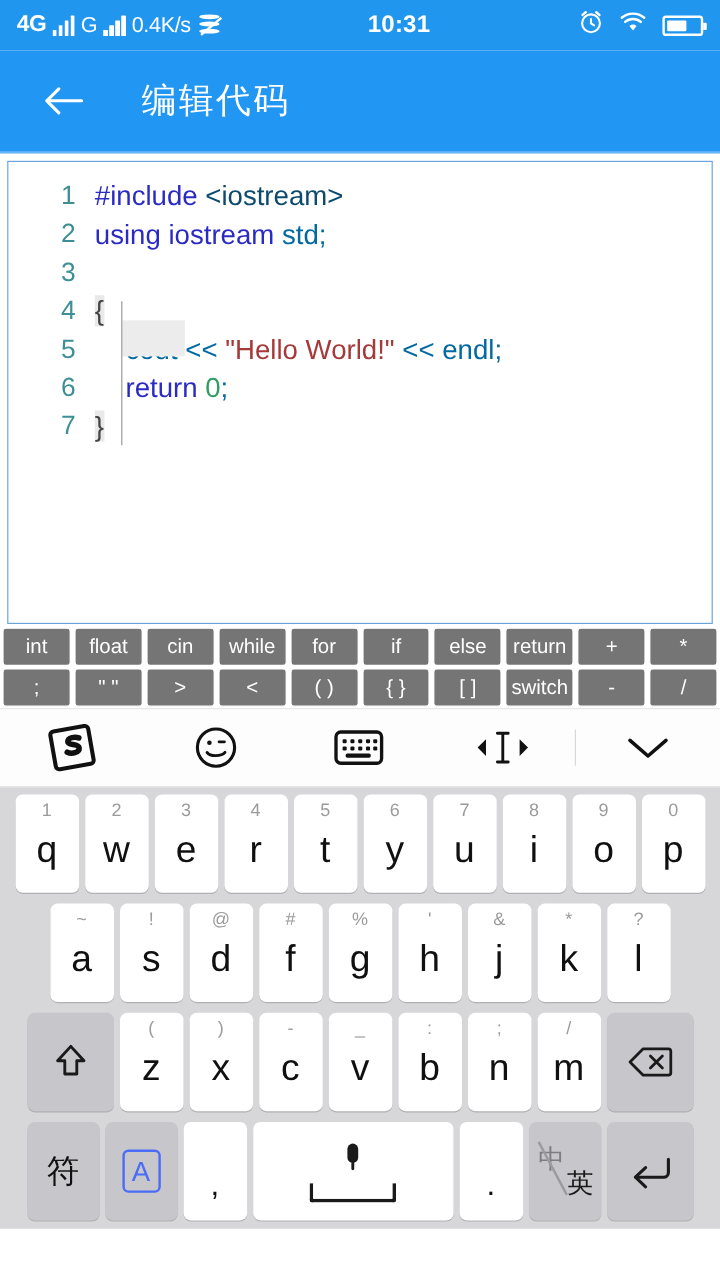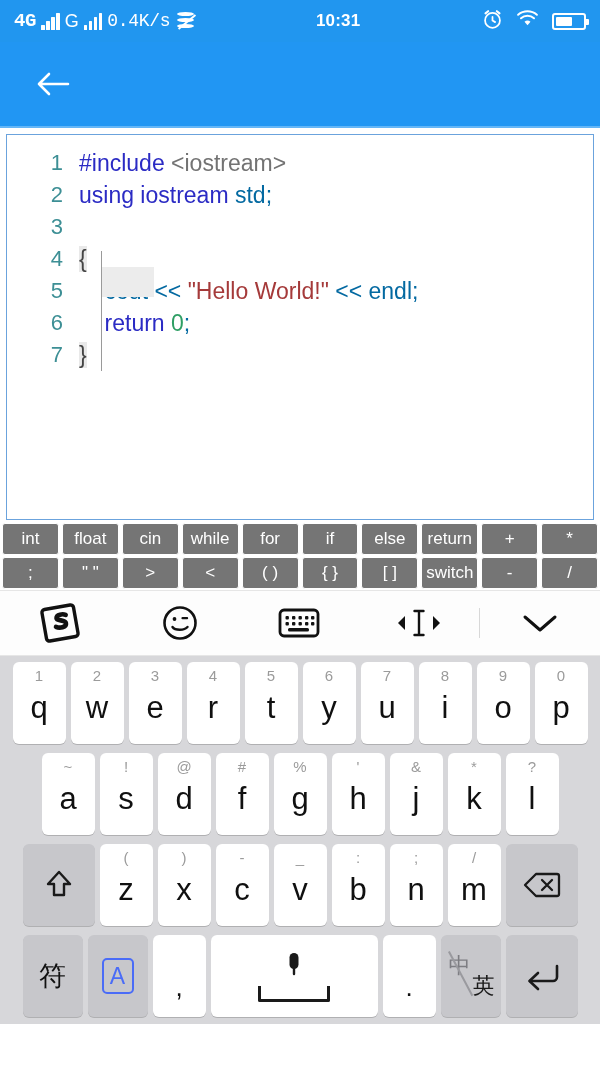"4G" .sb-text { font-family: Liberation Mono, monospace -> none }
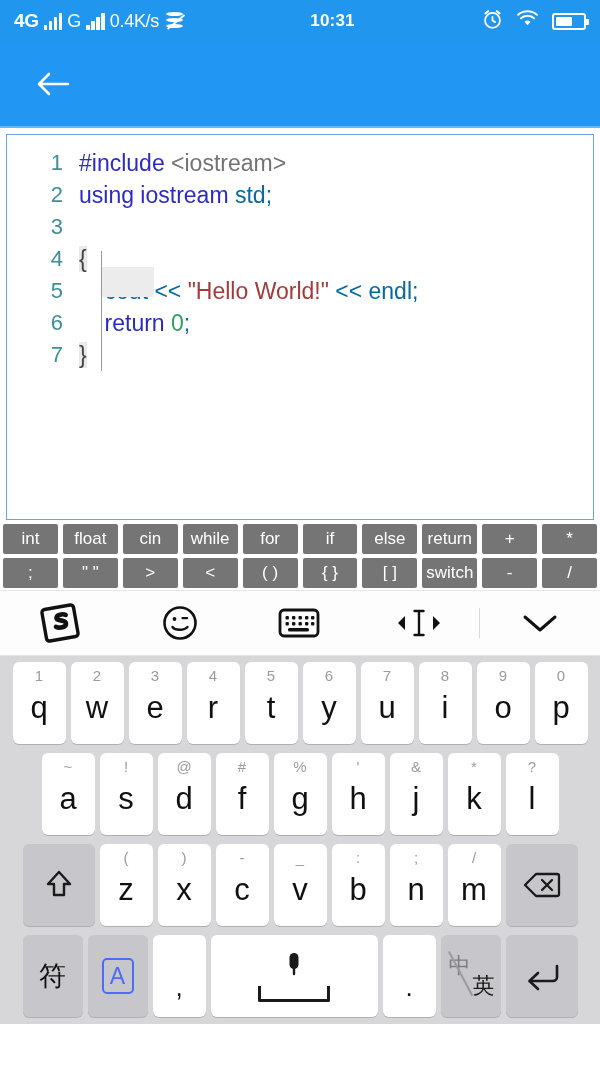"10:31" .sb-time { font-size: 17px -> 20px }
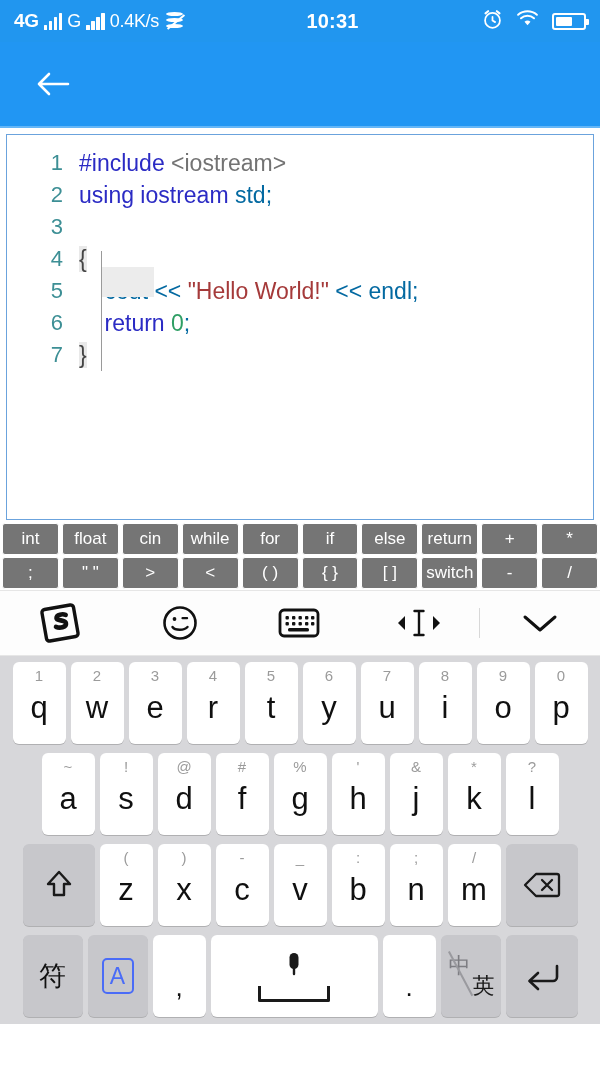"编辑代码" div.apptitle { html: none -> <div>编辑代码</div> }
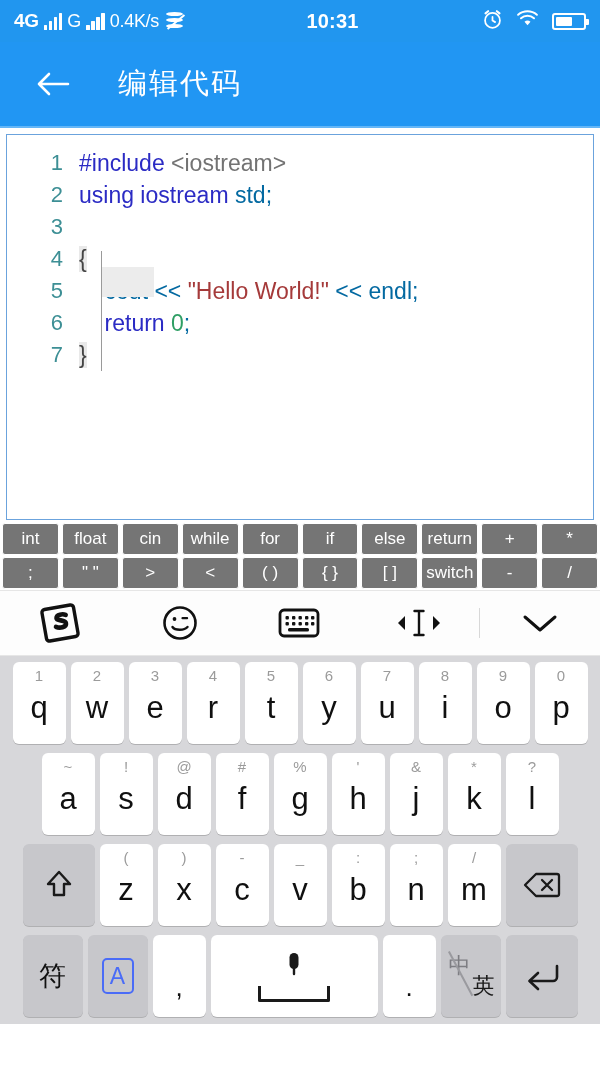"<iostream>" .tk-inc { color: #737373 -> #0c4a6e }
